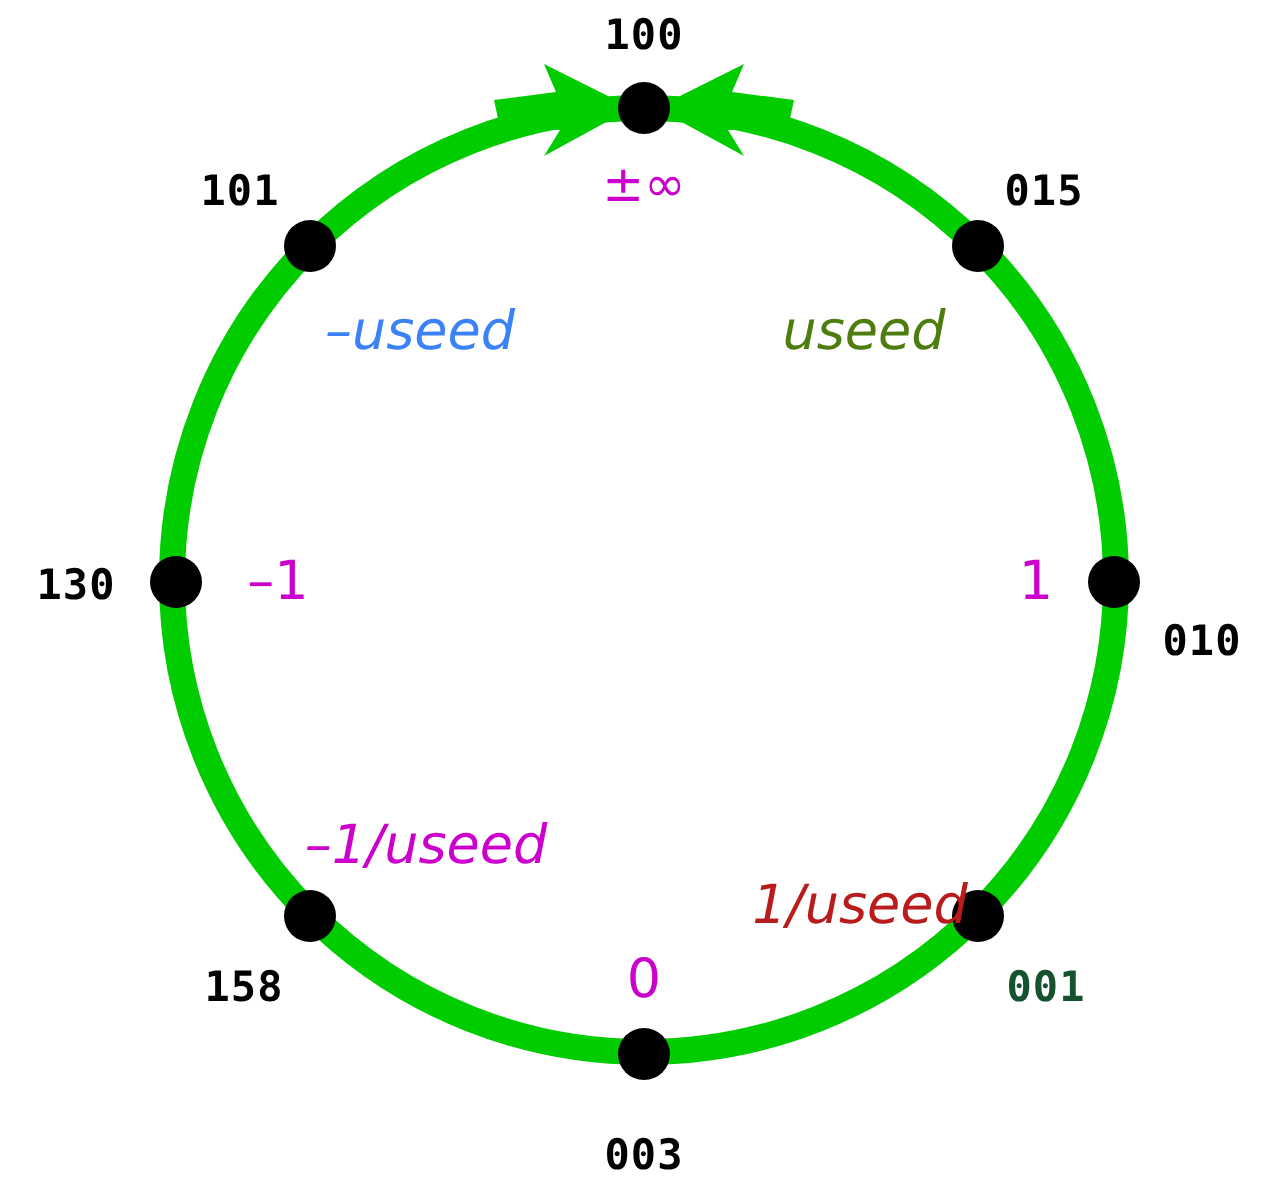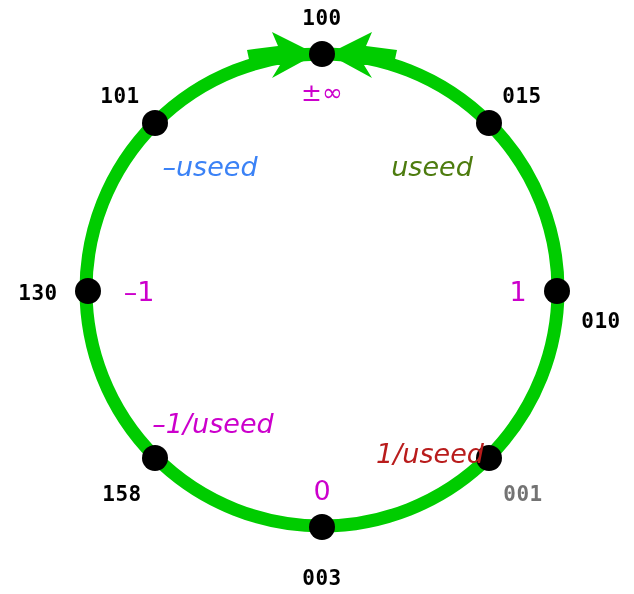"001" div.lbl { color: #737373 -> #14532d }
